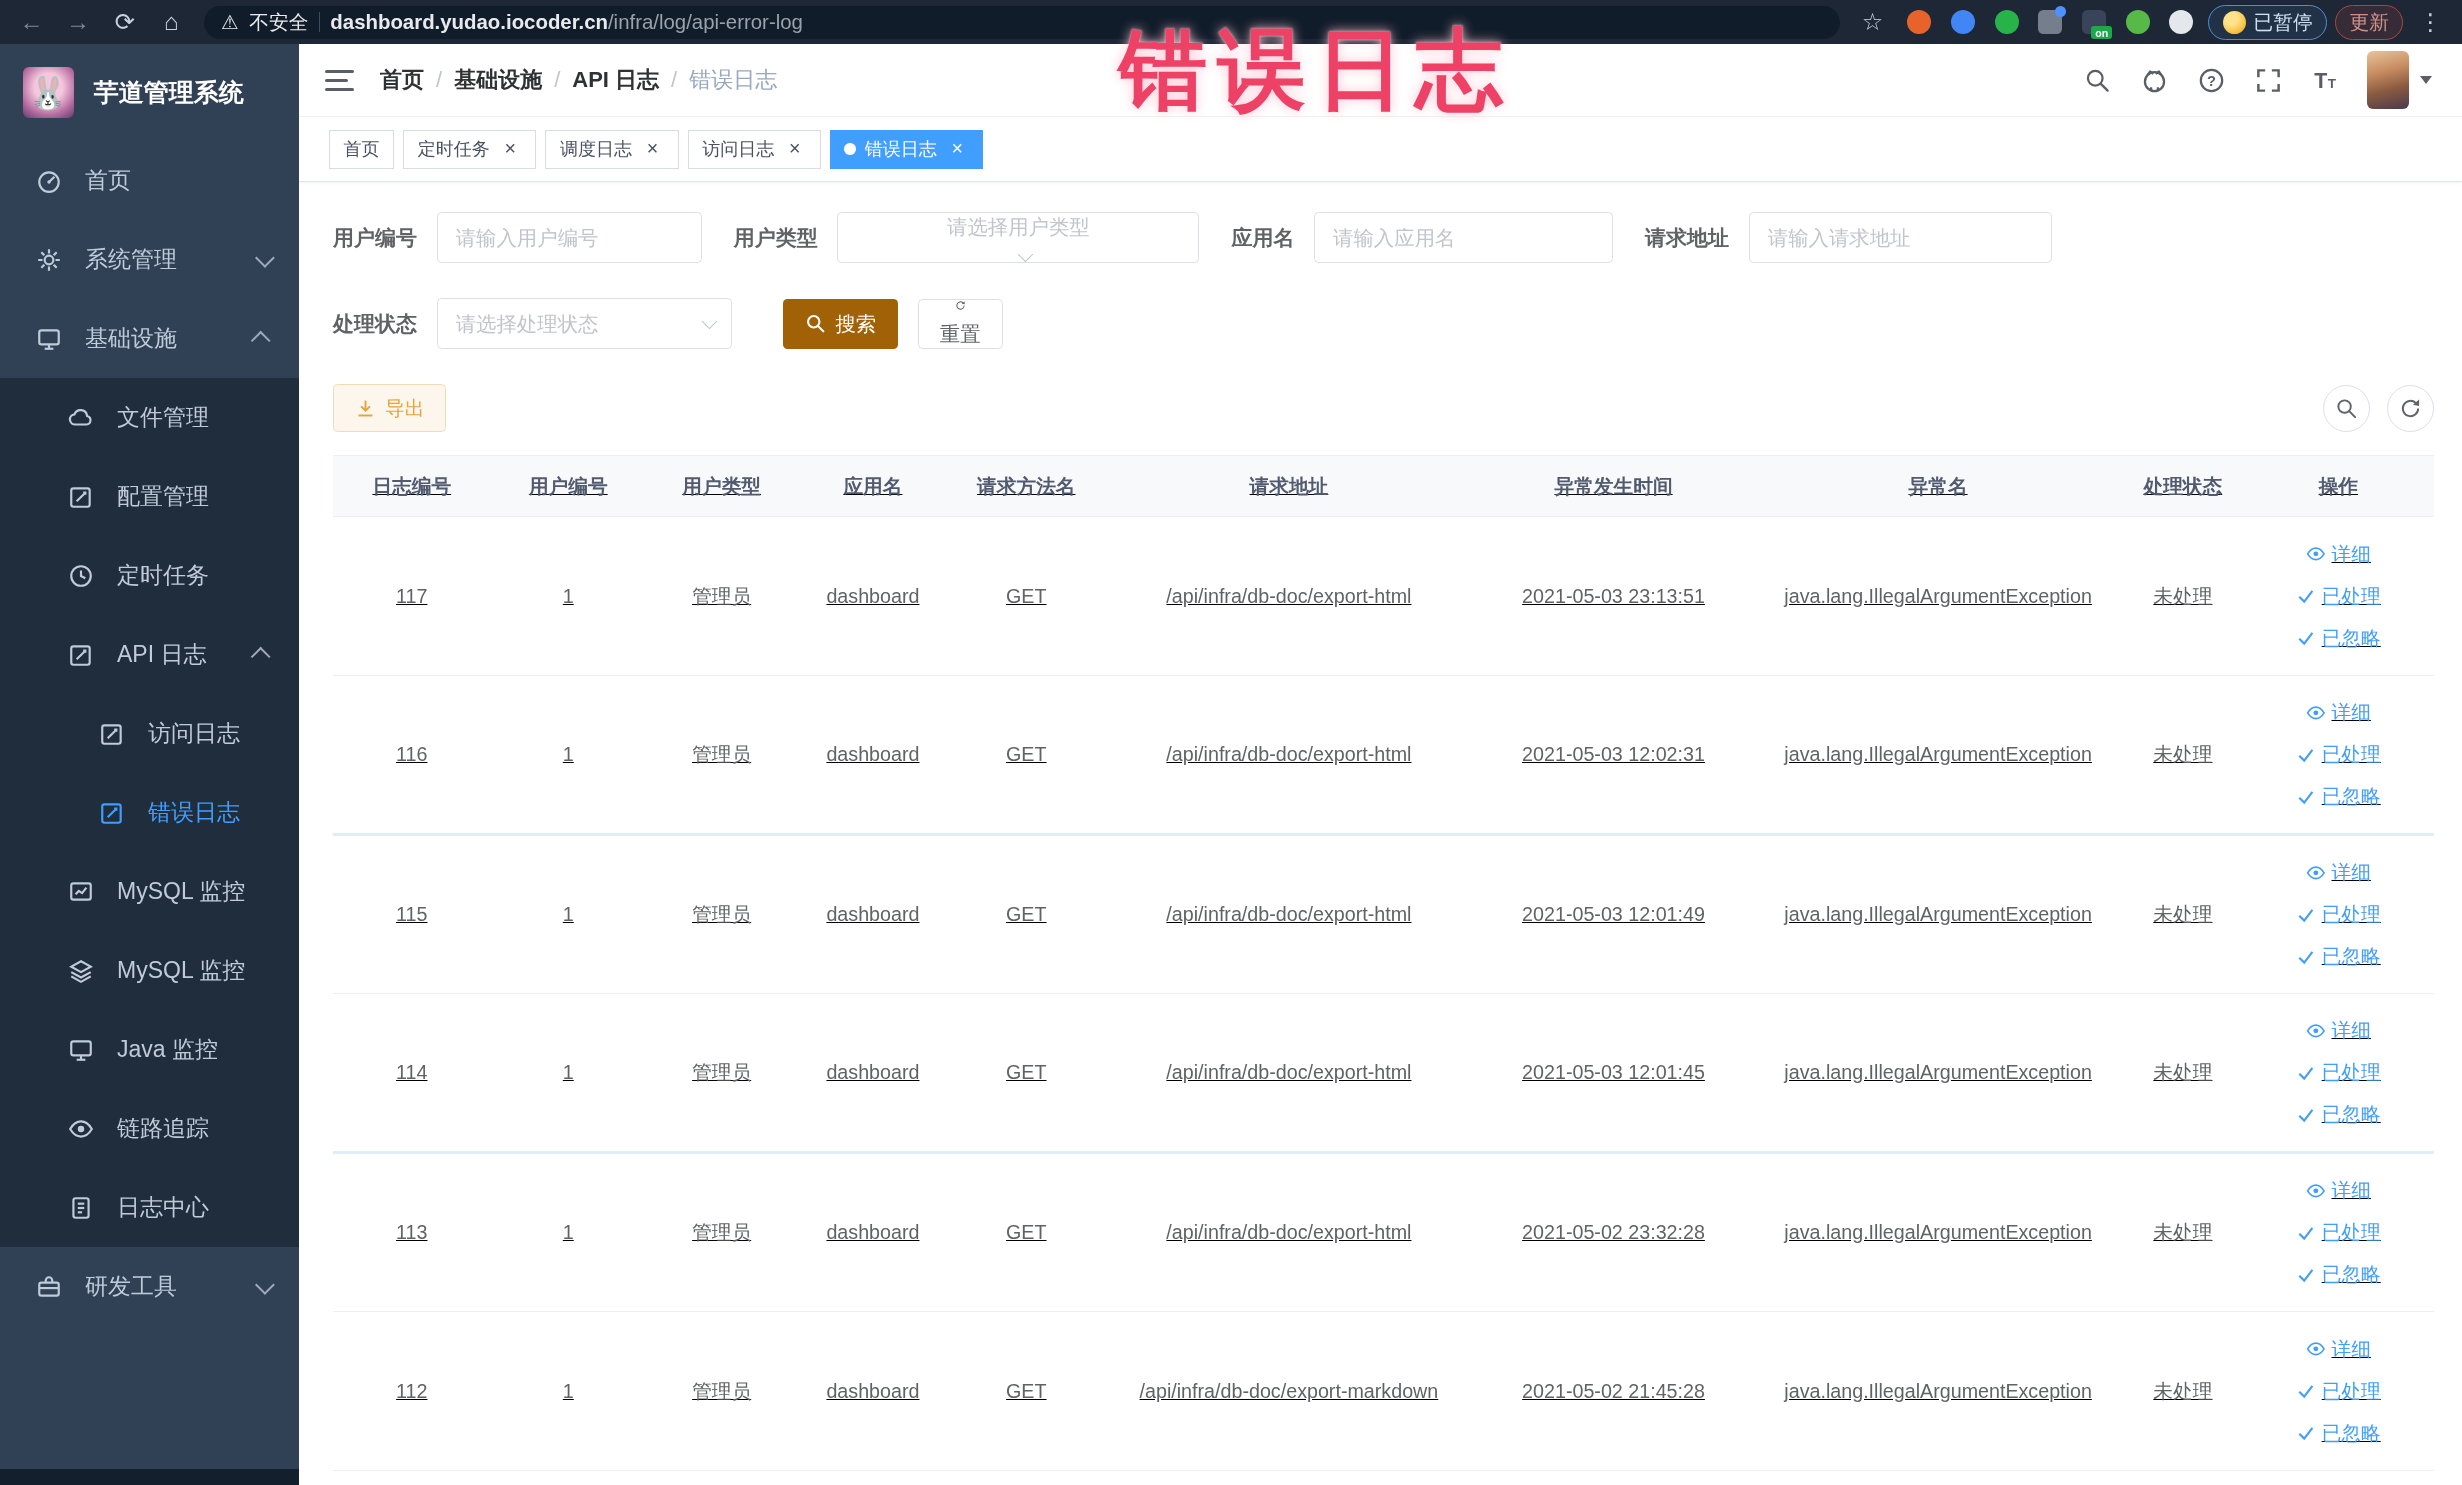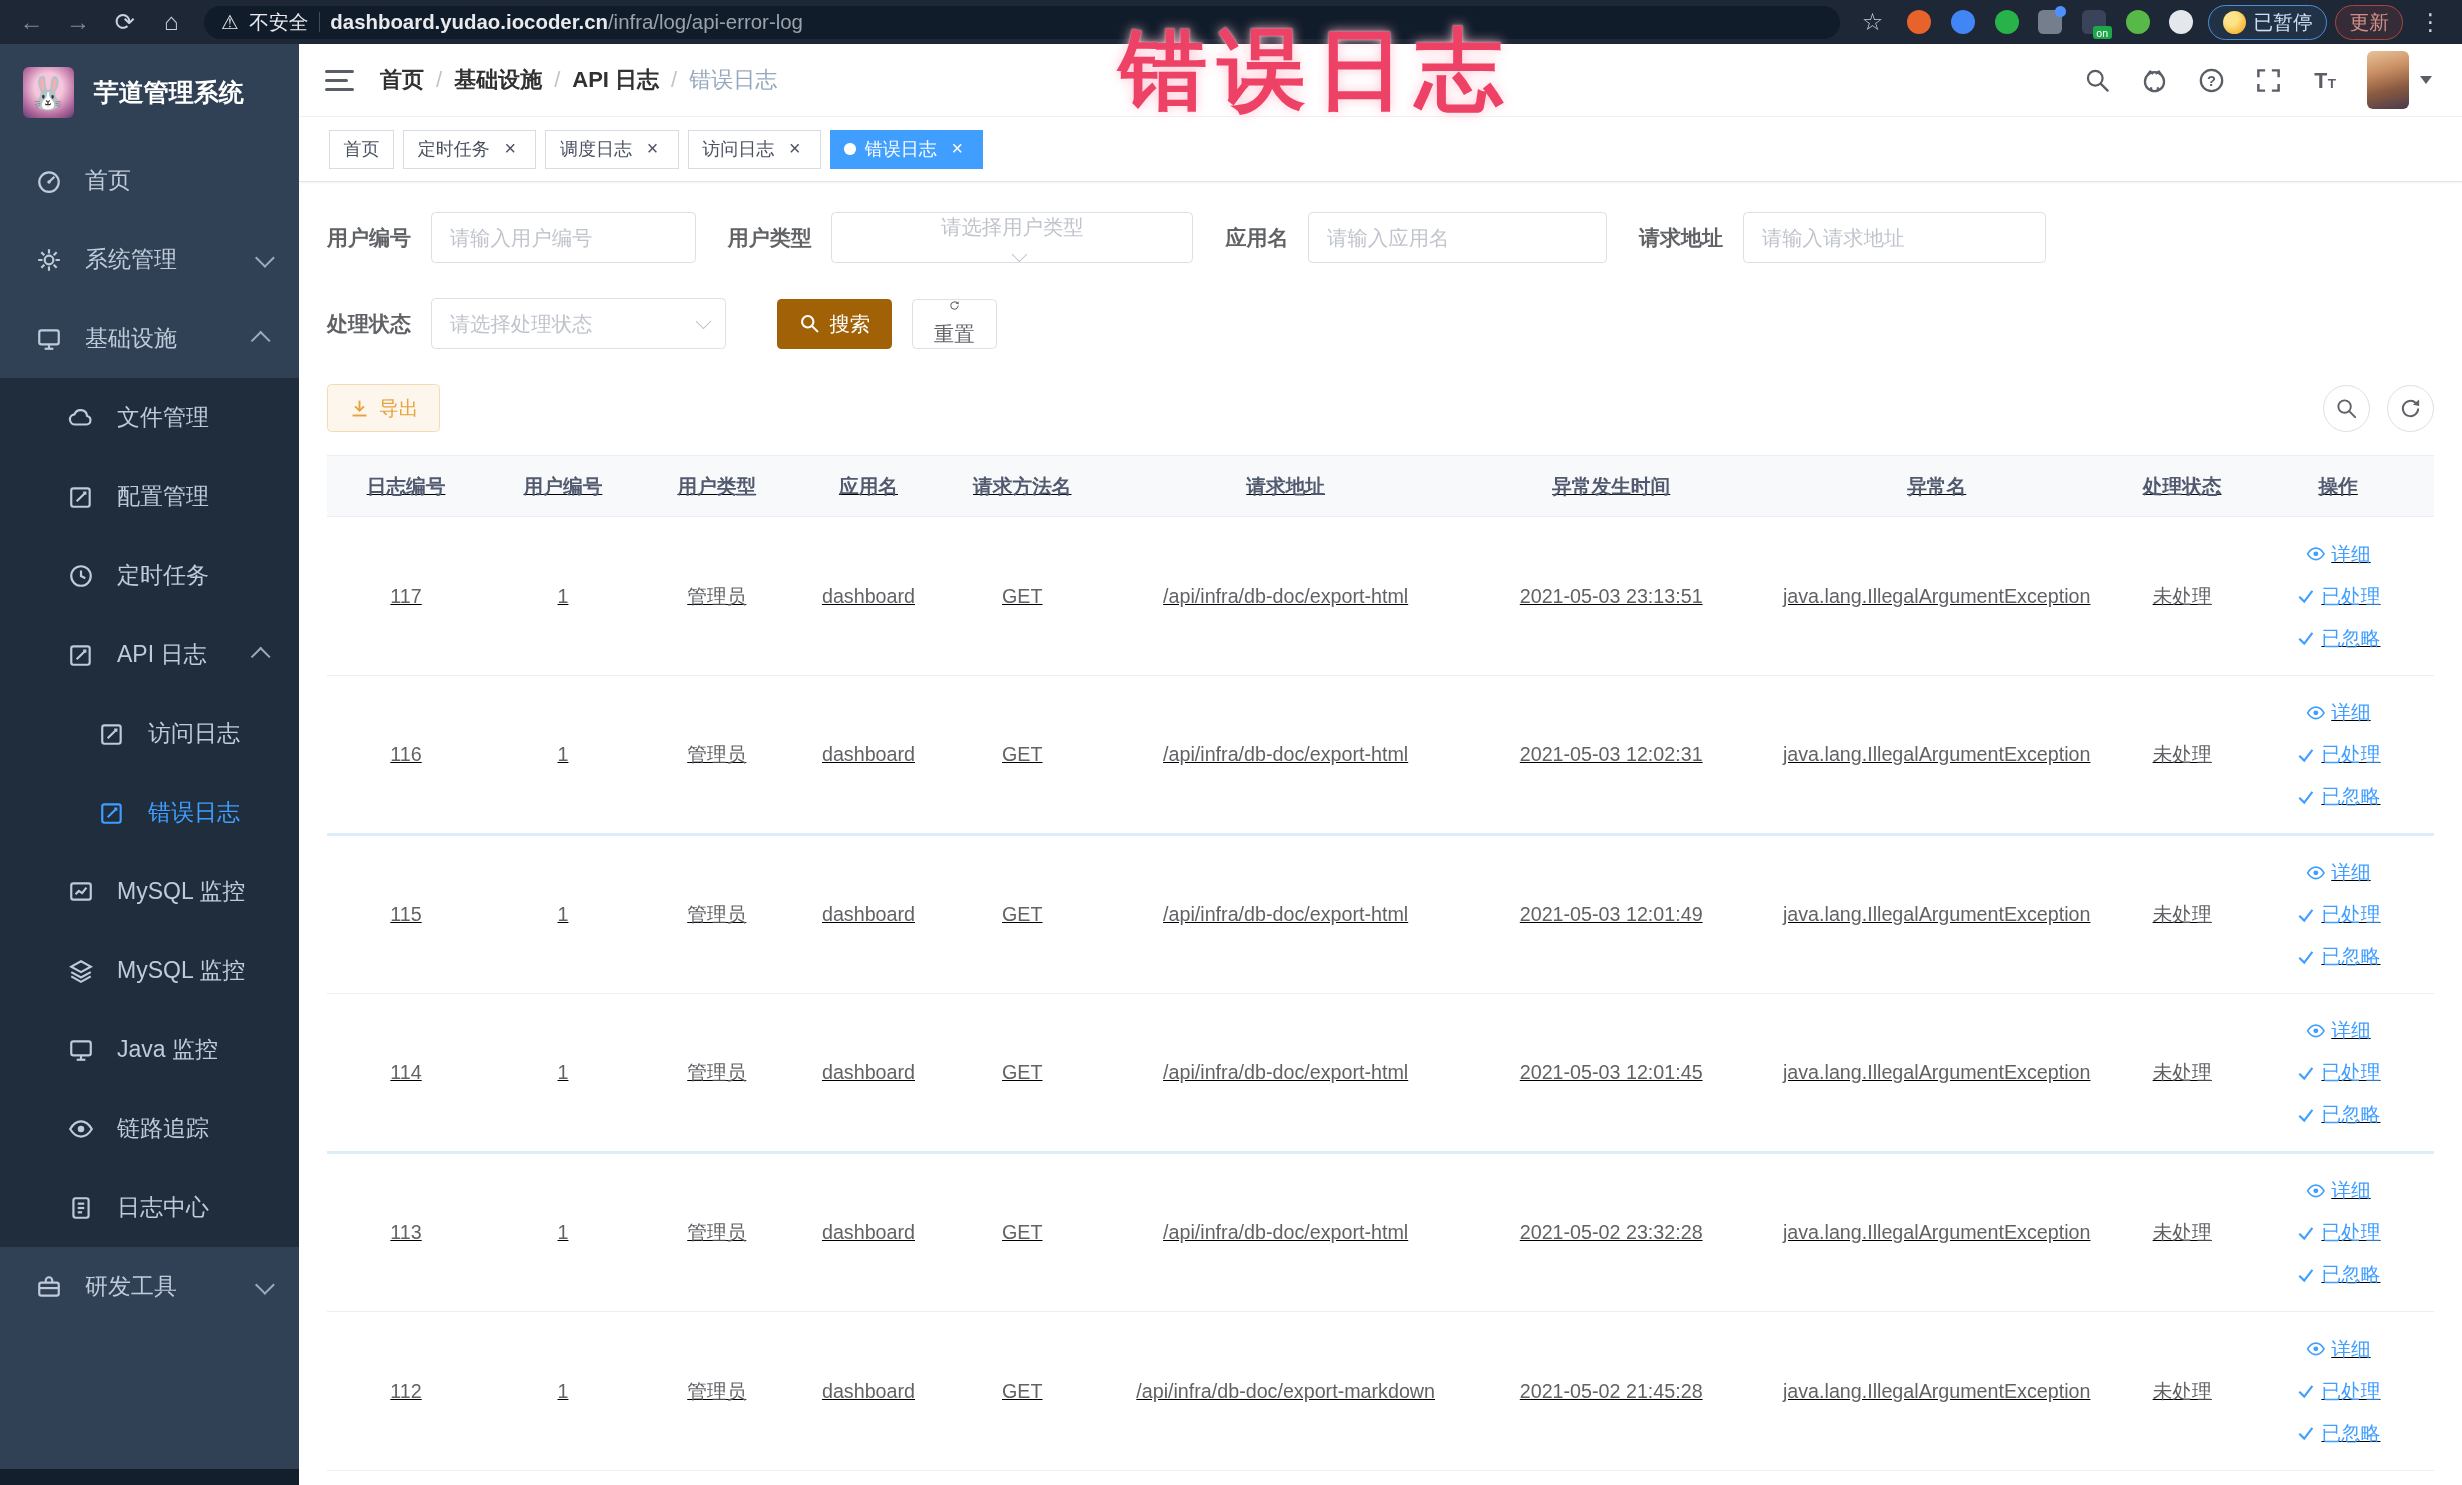"on" .ext .badge { font-weight: 400 -> 700 }
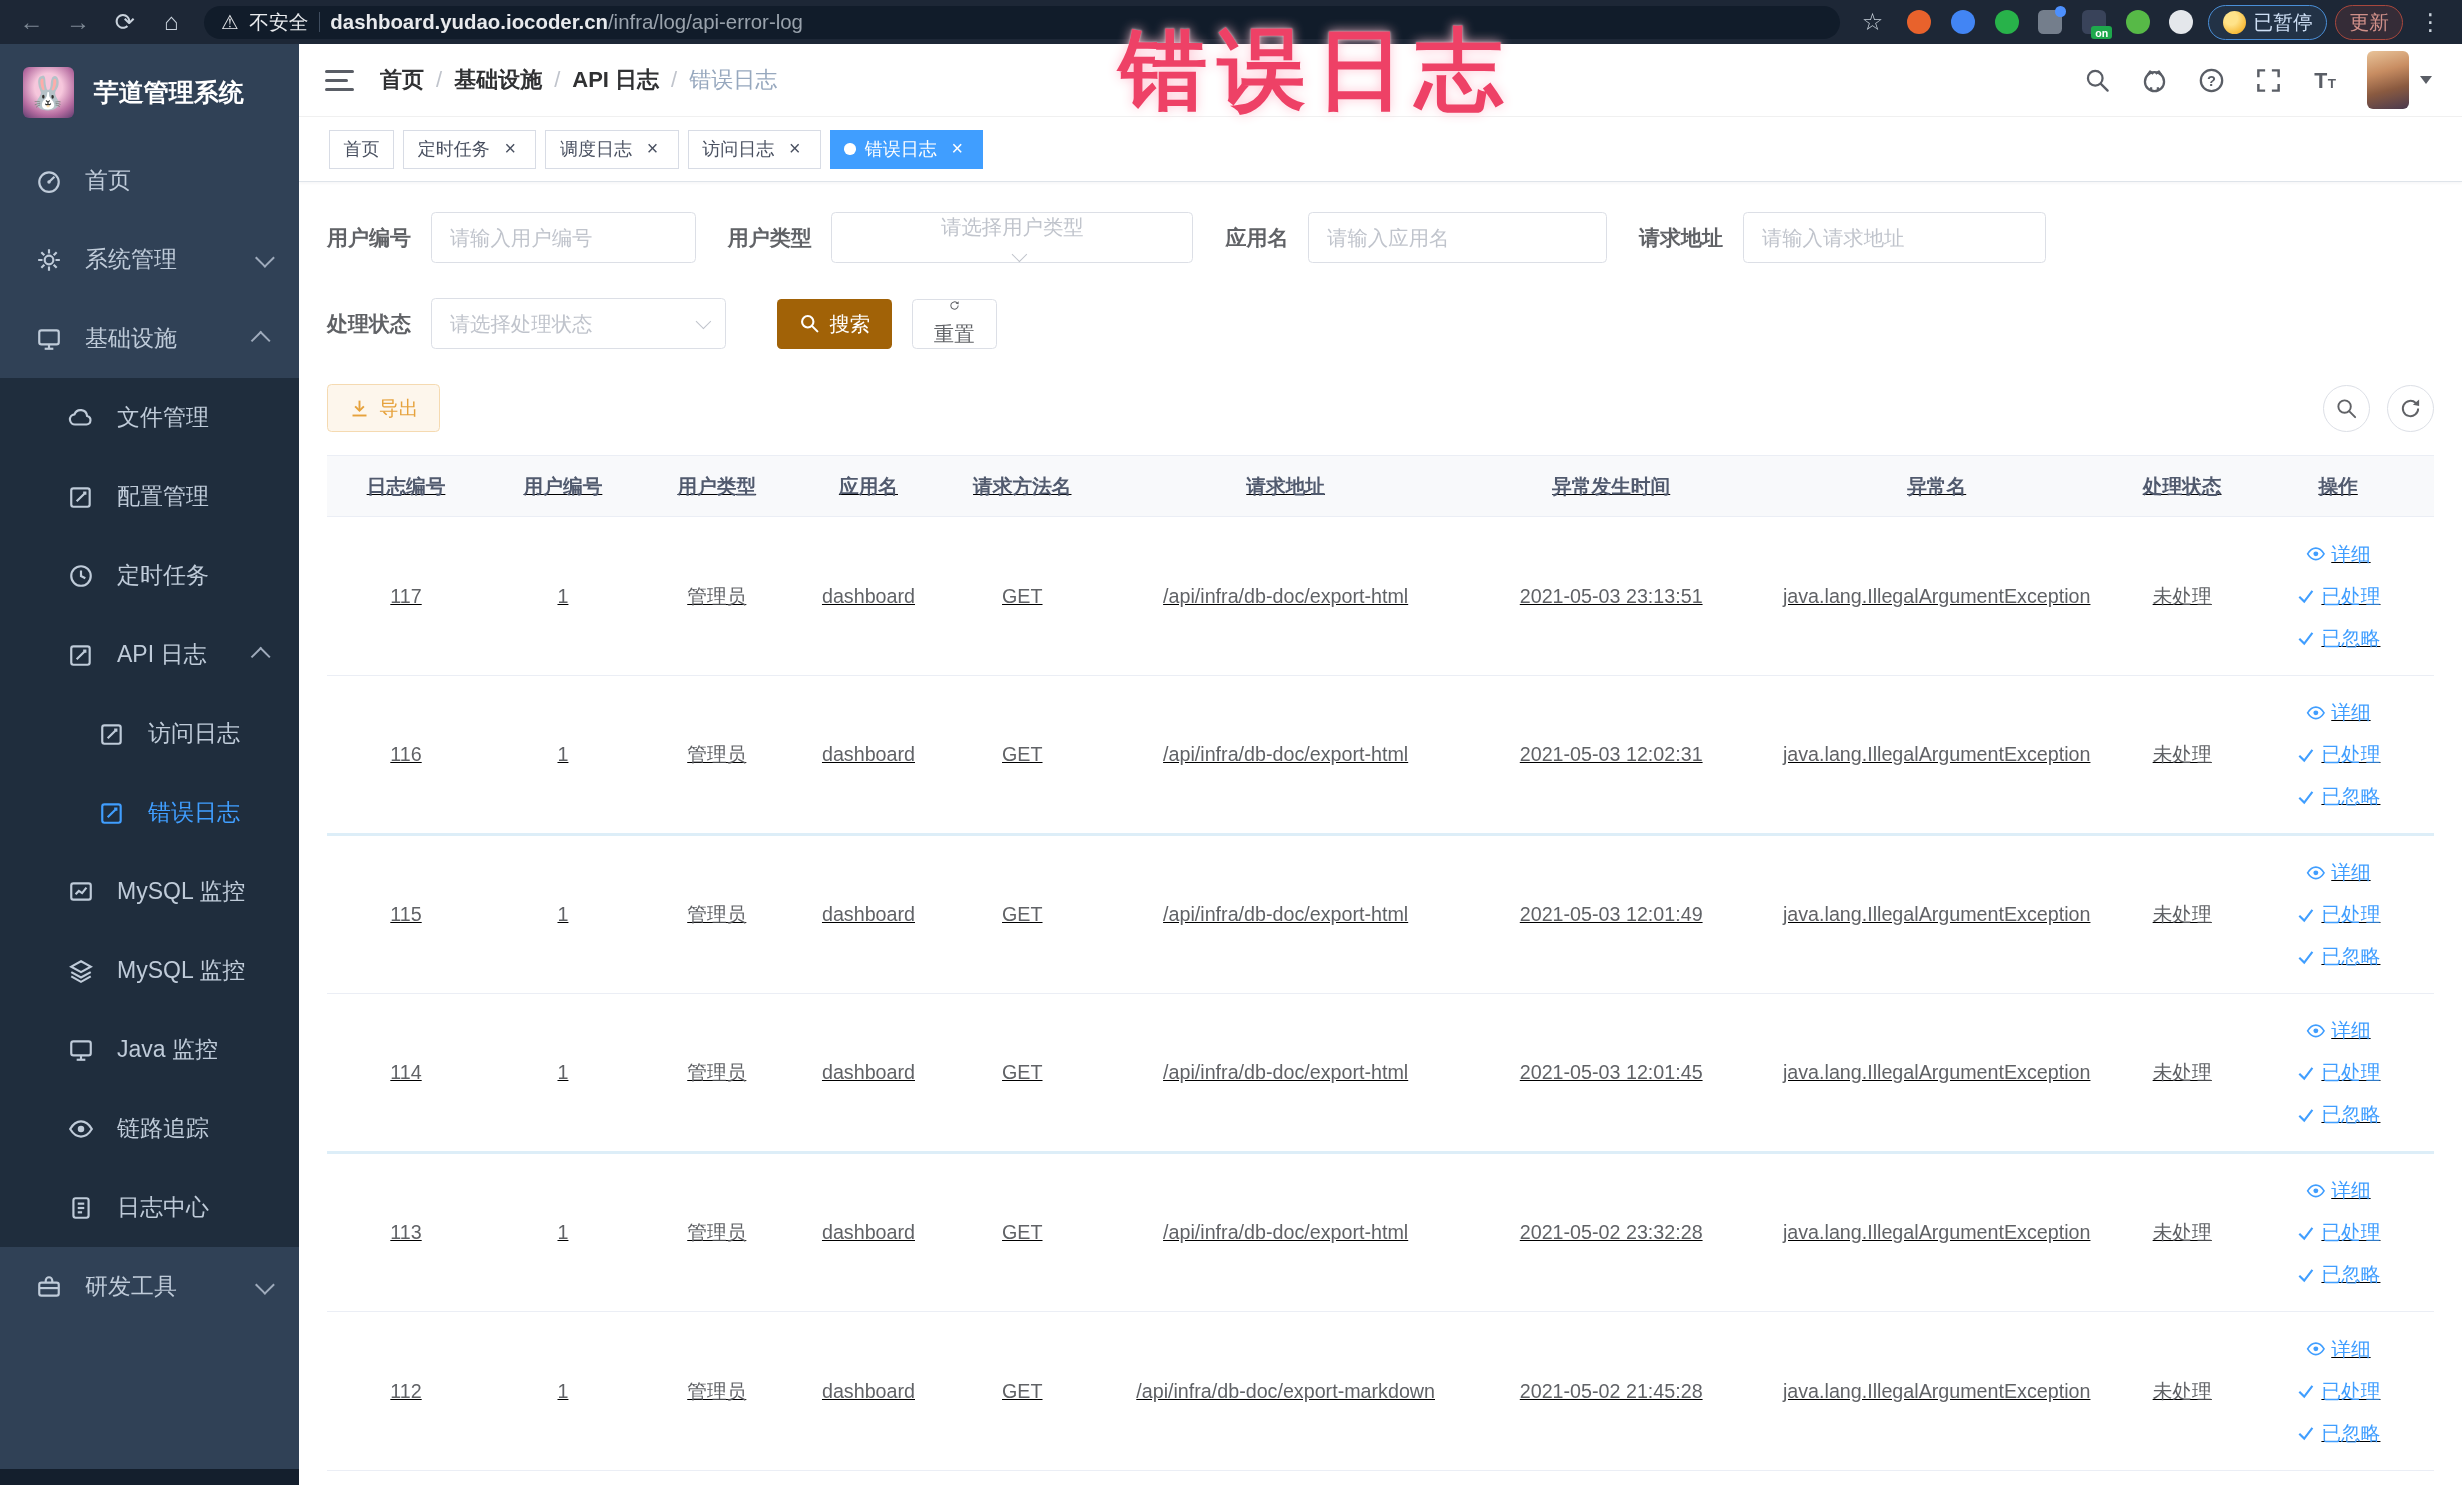"用户编号" .content { margin-left: none -> 6px }
